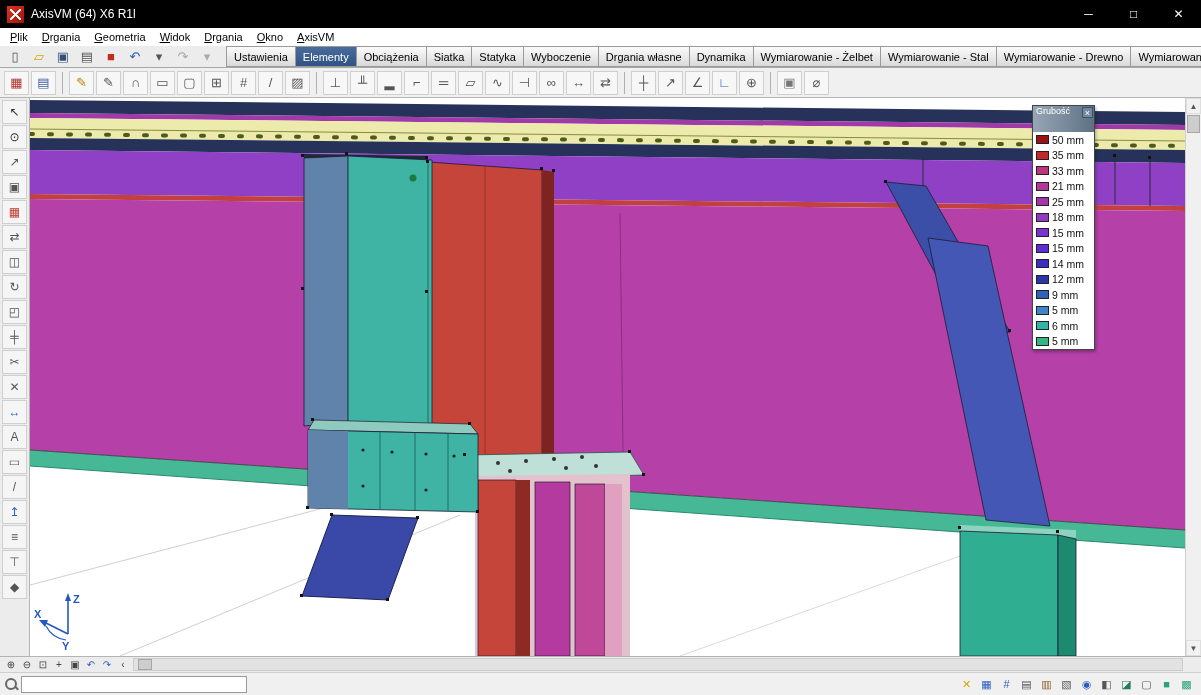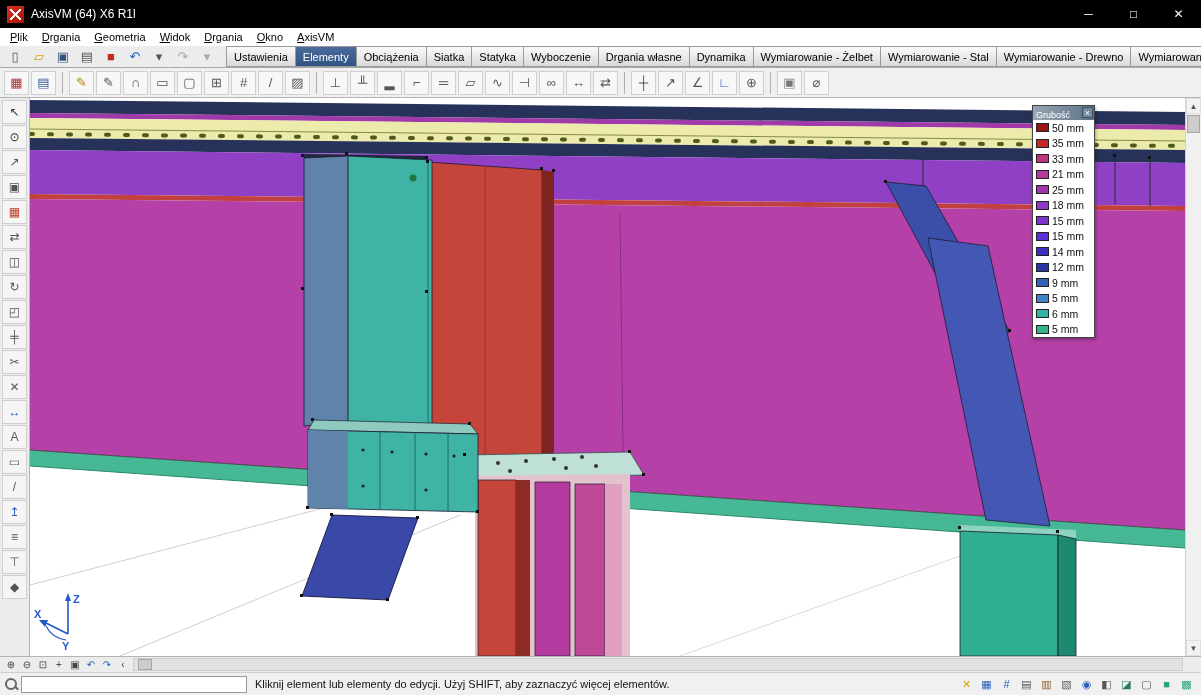"Grubość" .legend-title { align-items: flex-end -> flex-start; height: 14px -> 26px }
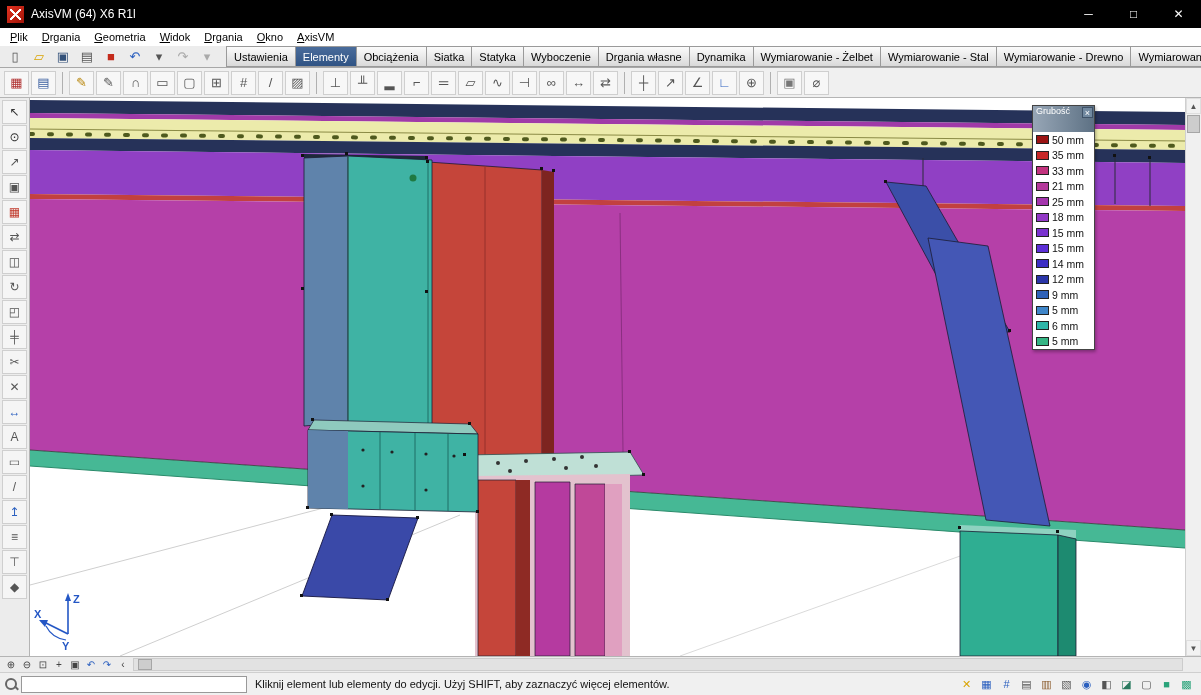"Kliknij element lub elementy do" span.status-msg { html: <span>Kliknij element lub elementy do edycji. Użyj SHIFT, aby zaznaczyć więcej elementów.</span> -> none }
